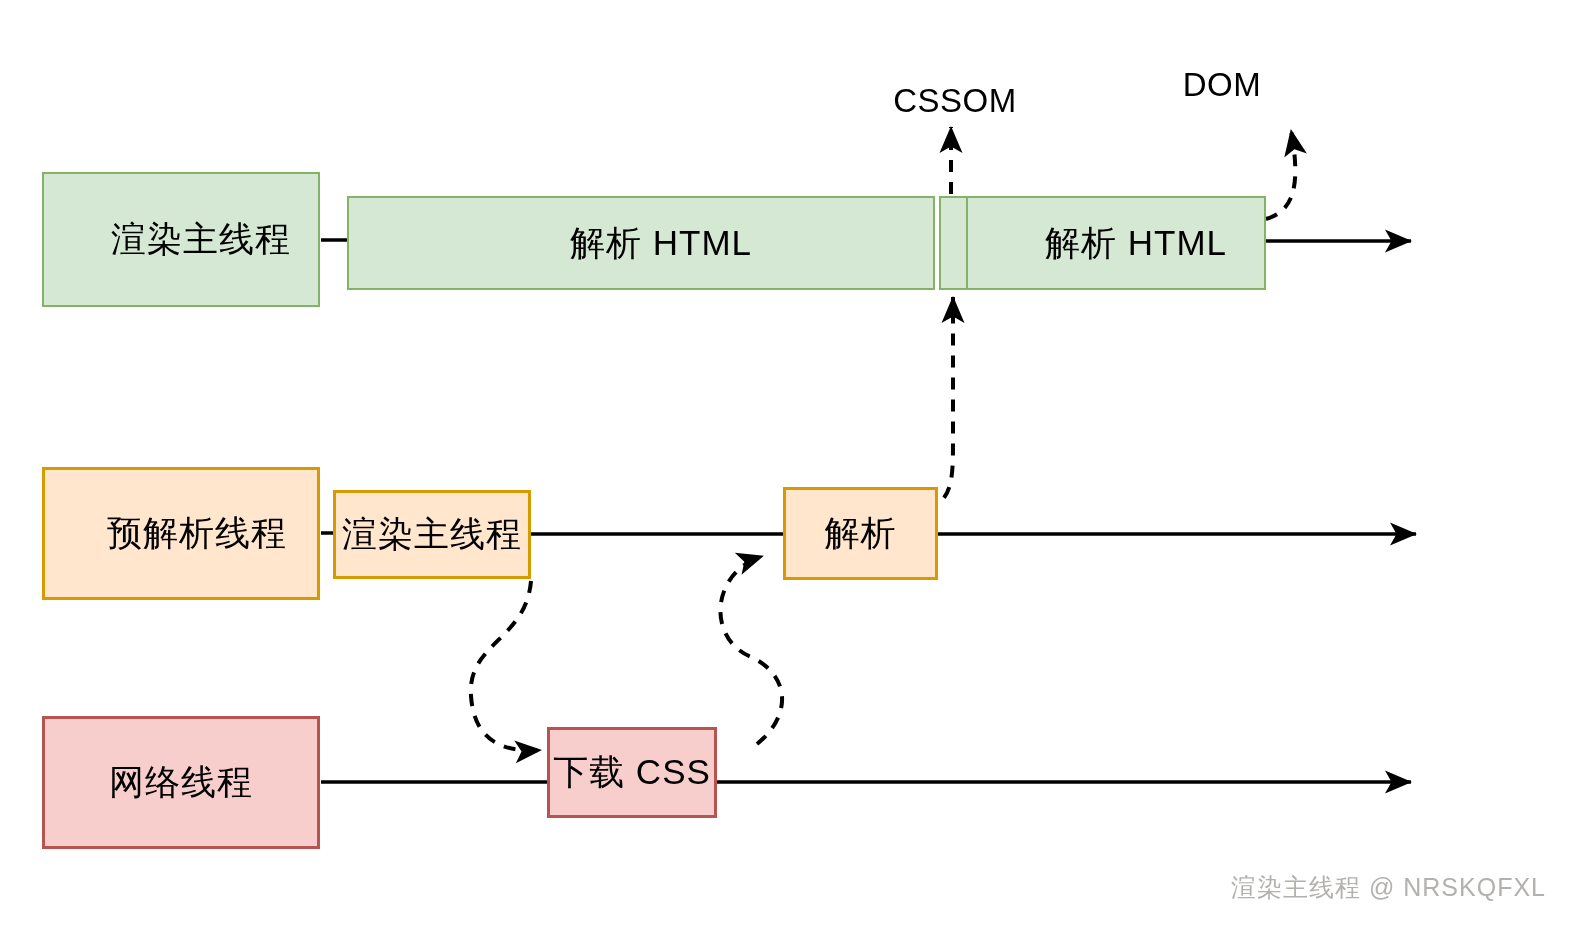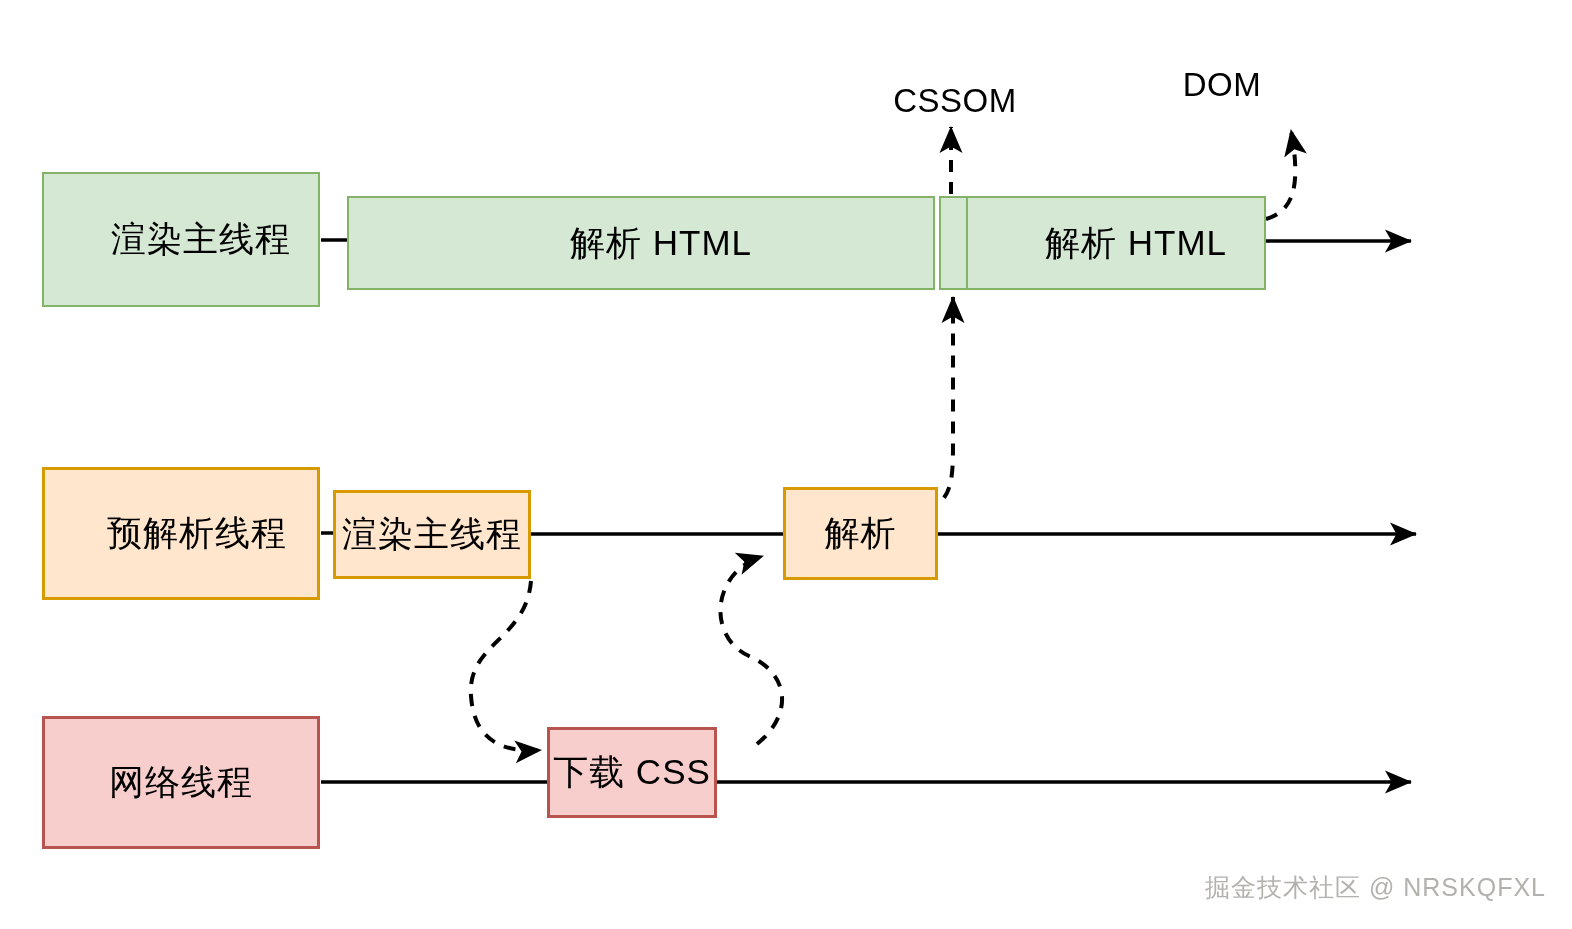"掘金技术社区 @ NRSKQFXL" div.watermark { text: 掘金技术社区 -> 渲染主线程 }
